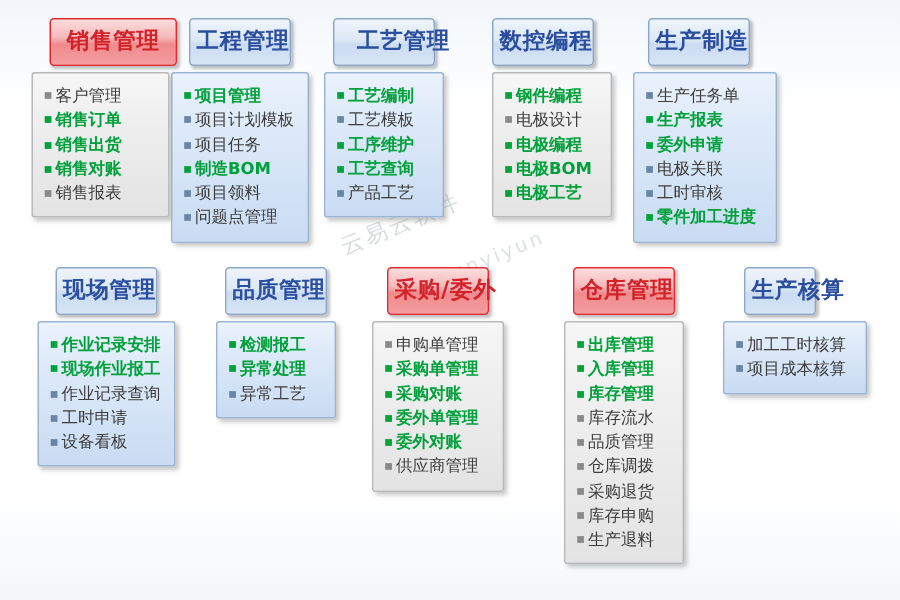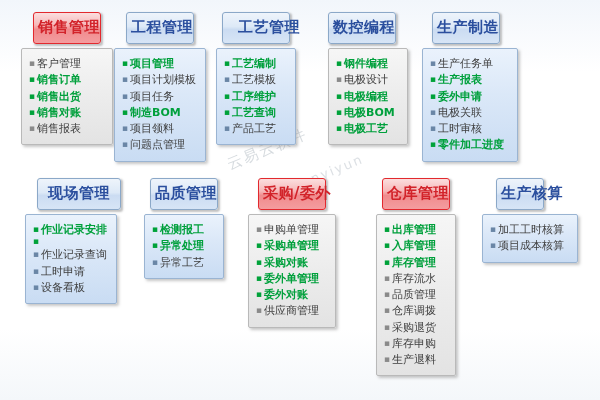"销售管理" div.mod-header { width: 68px -> 85px }
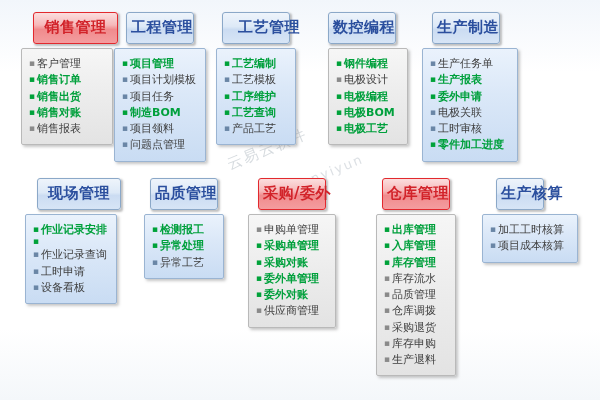"现场管理" div.mod-header { width: 84px -> 68px }
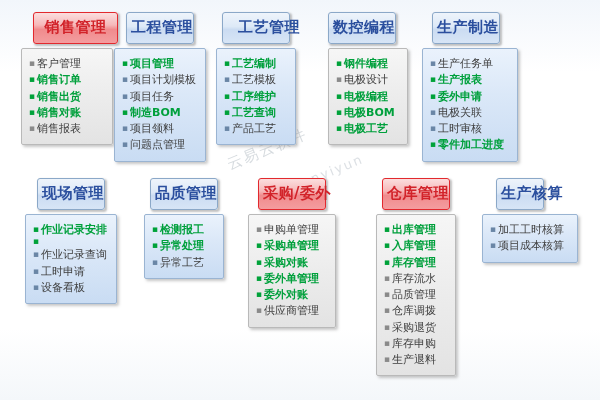"现场作业报工" span.itxt { html: none -> <span>现场作业报工</span> }
